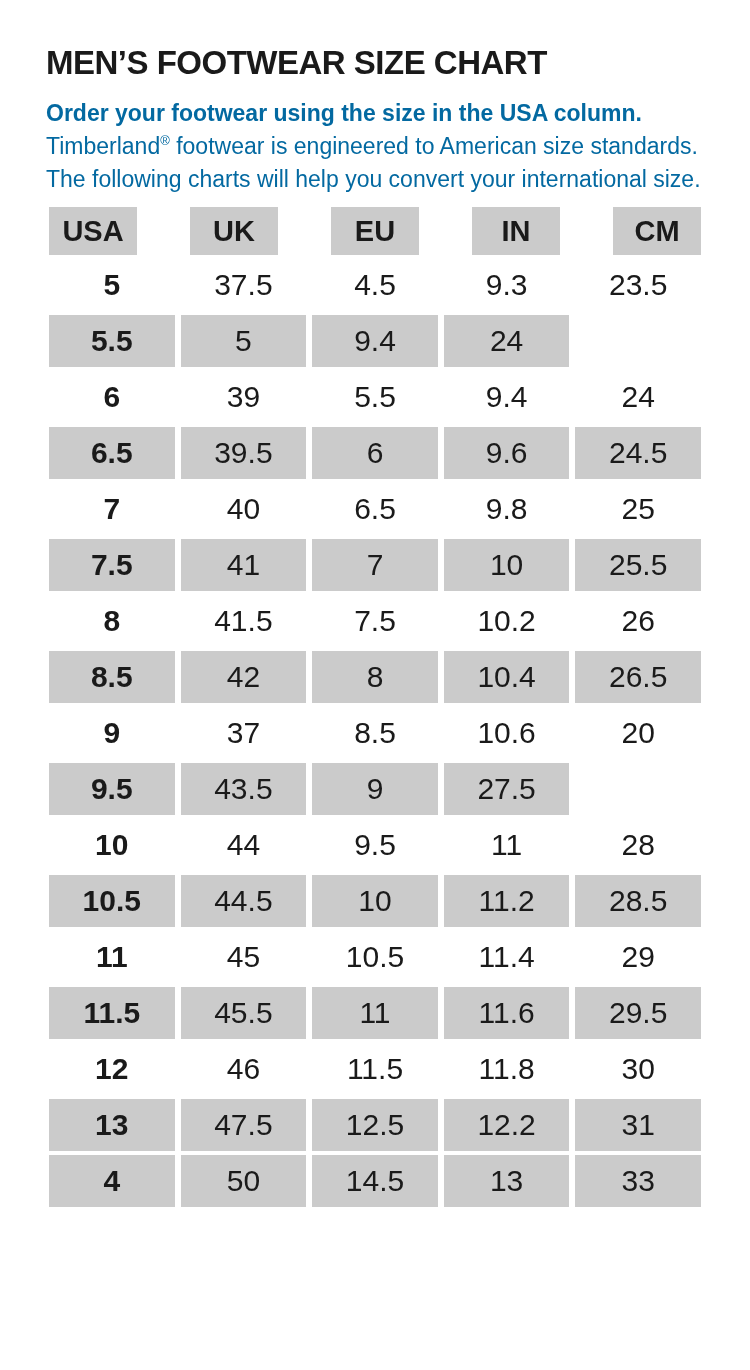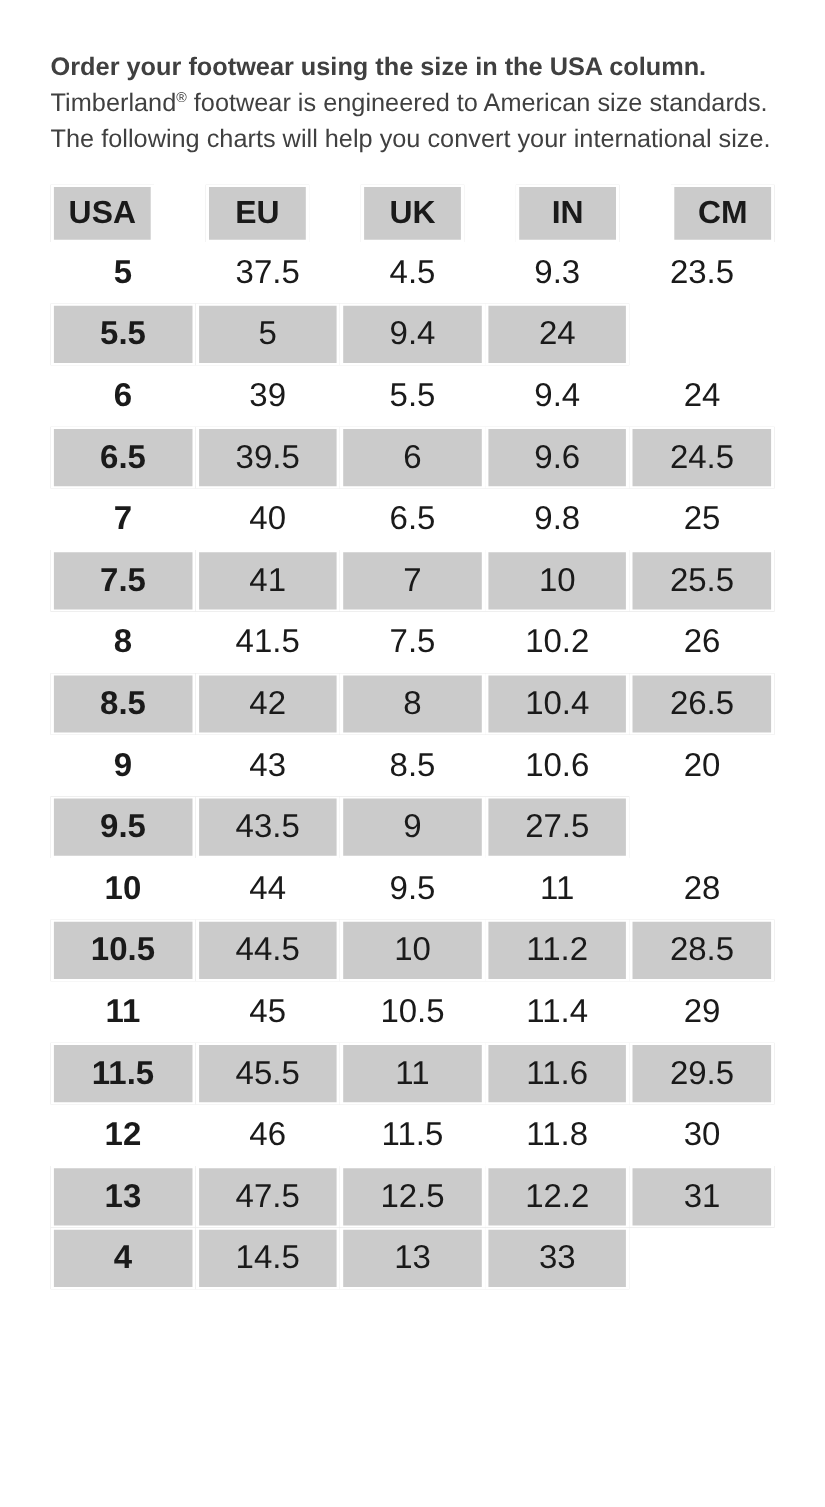"MEN’S FOOTWEAR SIZE CHART" h1.page-title { html: none -> <h1>MEN’S FOOTWEAR SIZE CHART</h1> }
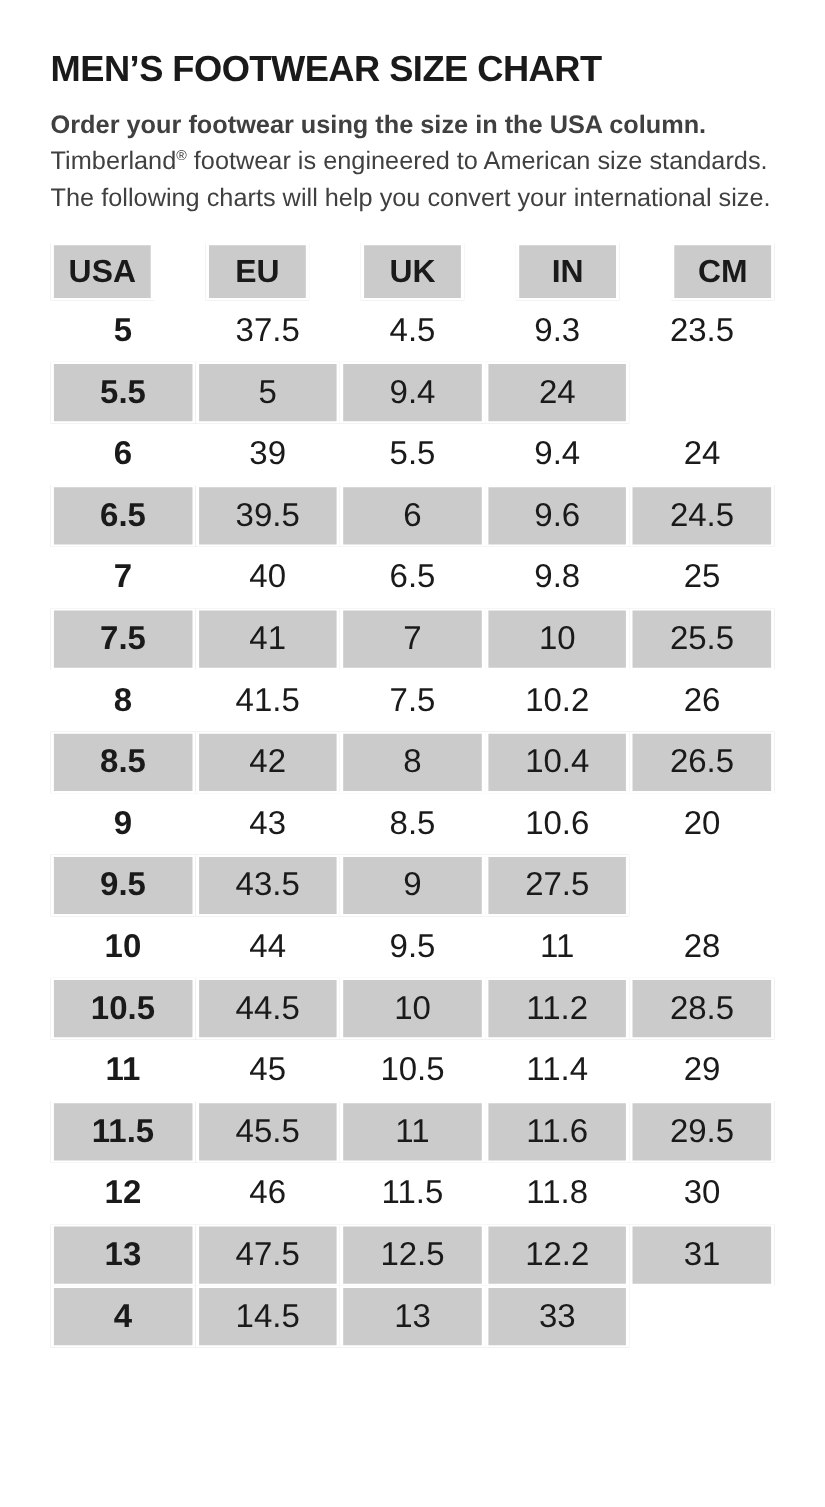"Order your footwear using the" .intro { color: #404040 -> #0369a1; margin-bottom: 25px -> 9px }
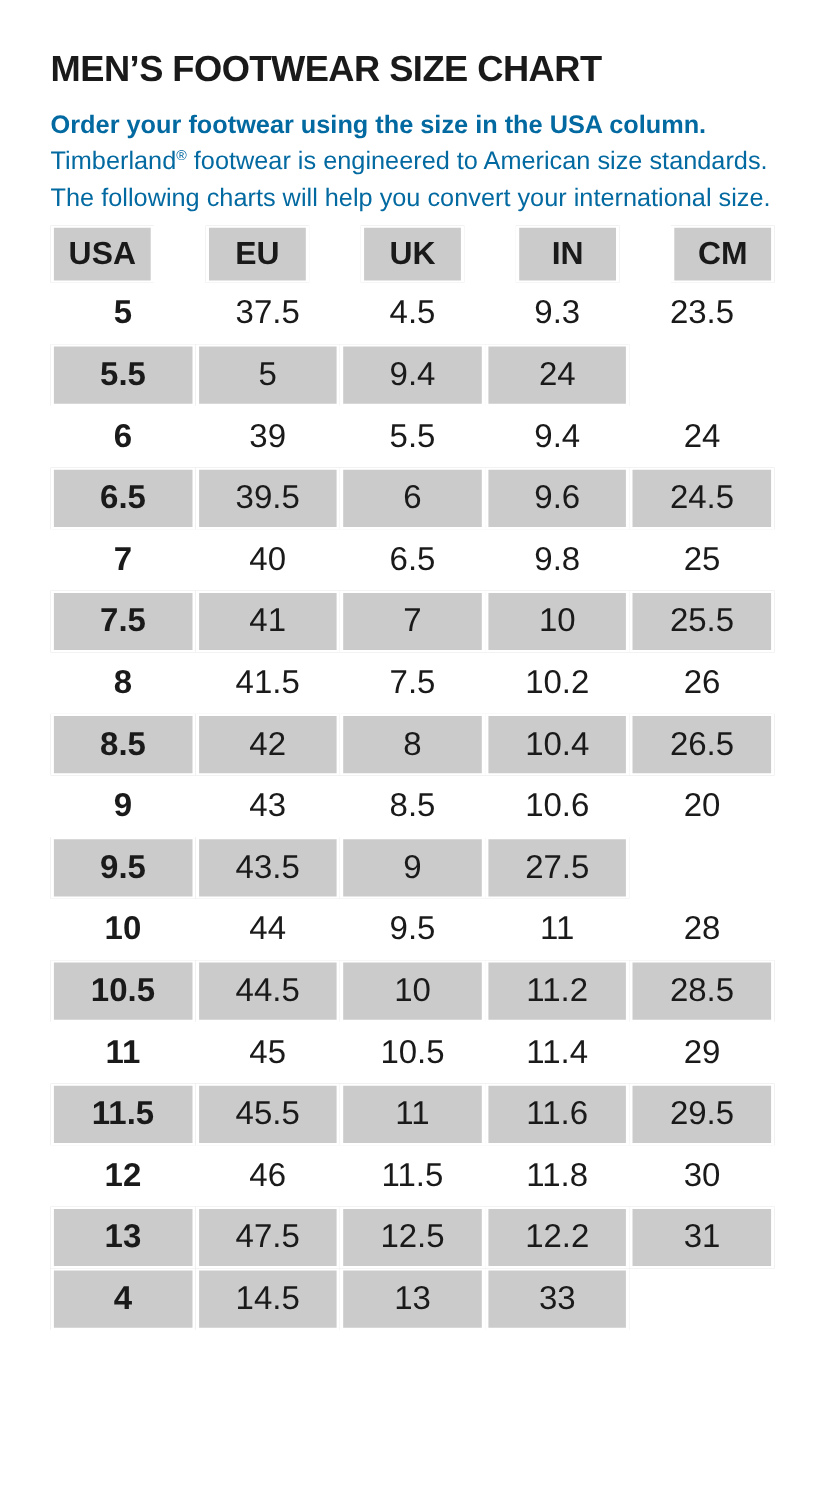"EU" div.cell { order: before "UK" -> after "UK" }
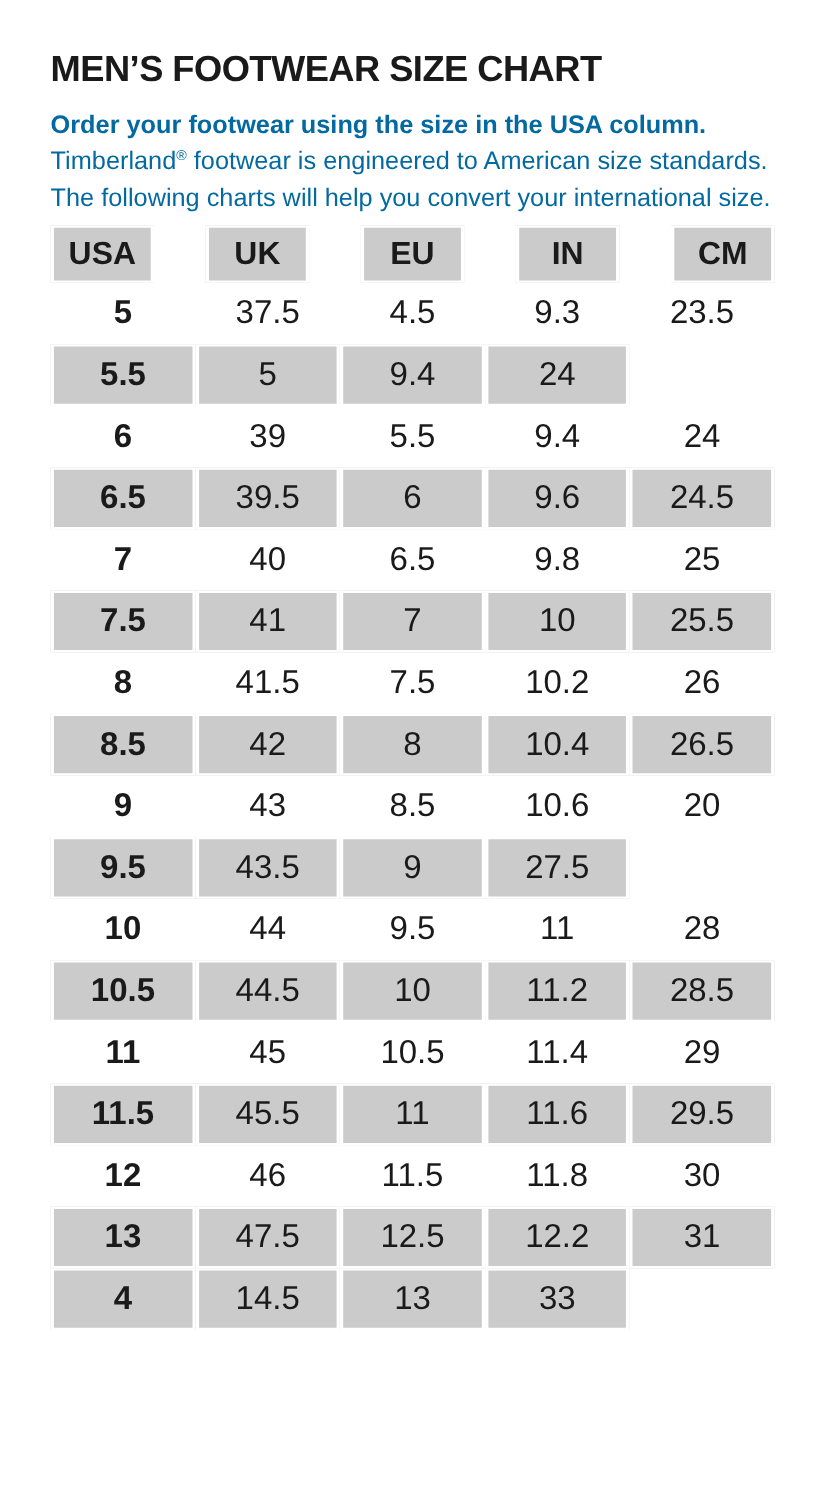"43" div.cell { text: 43 -> 37 }
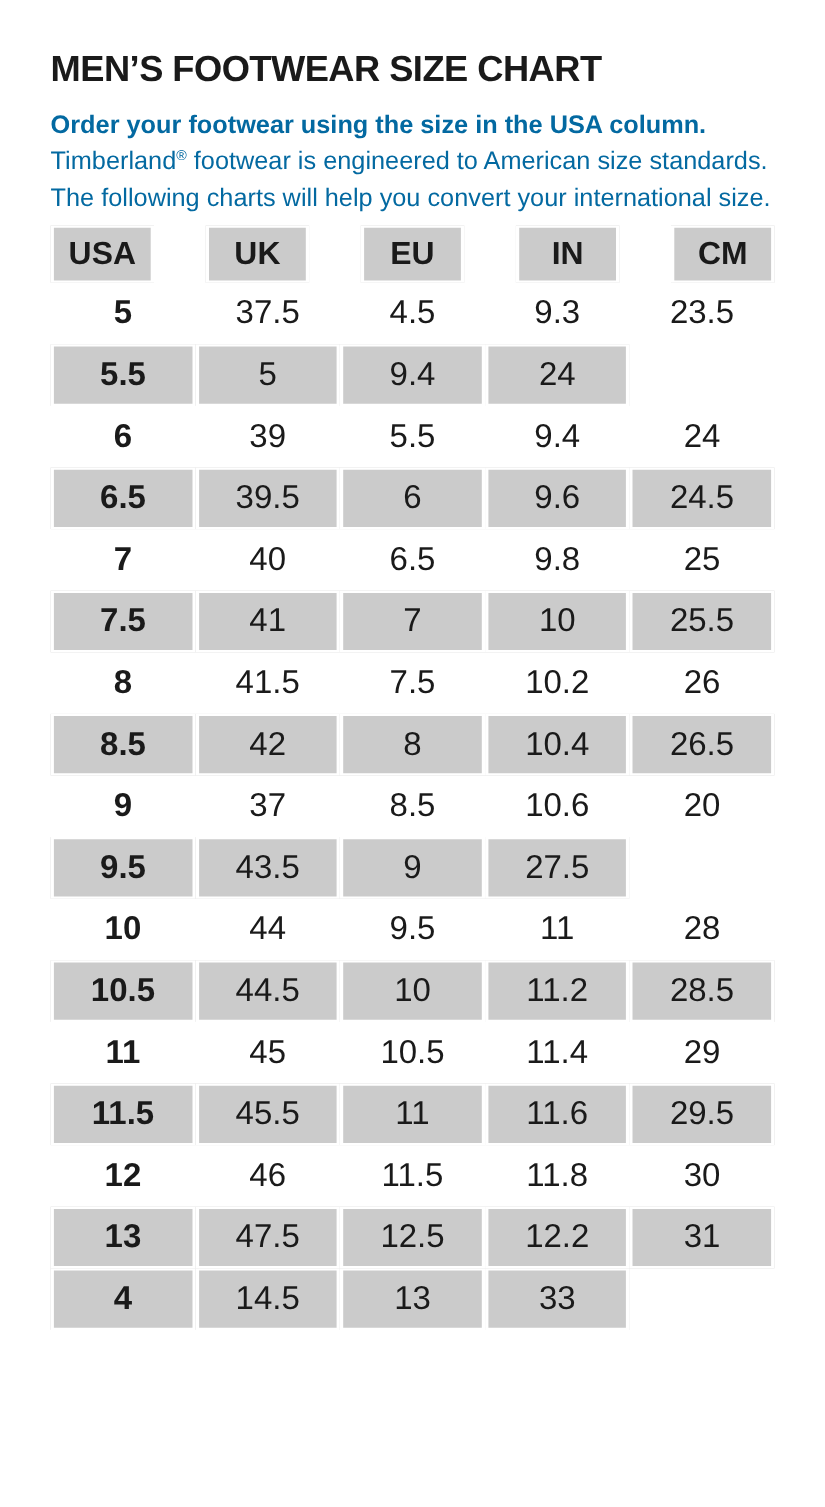"50" div.cell { html: none -> <div>50</div> }
